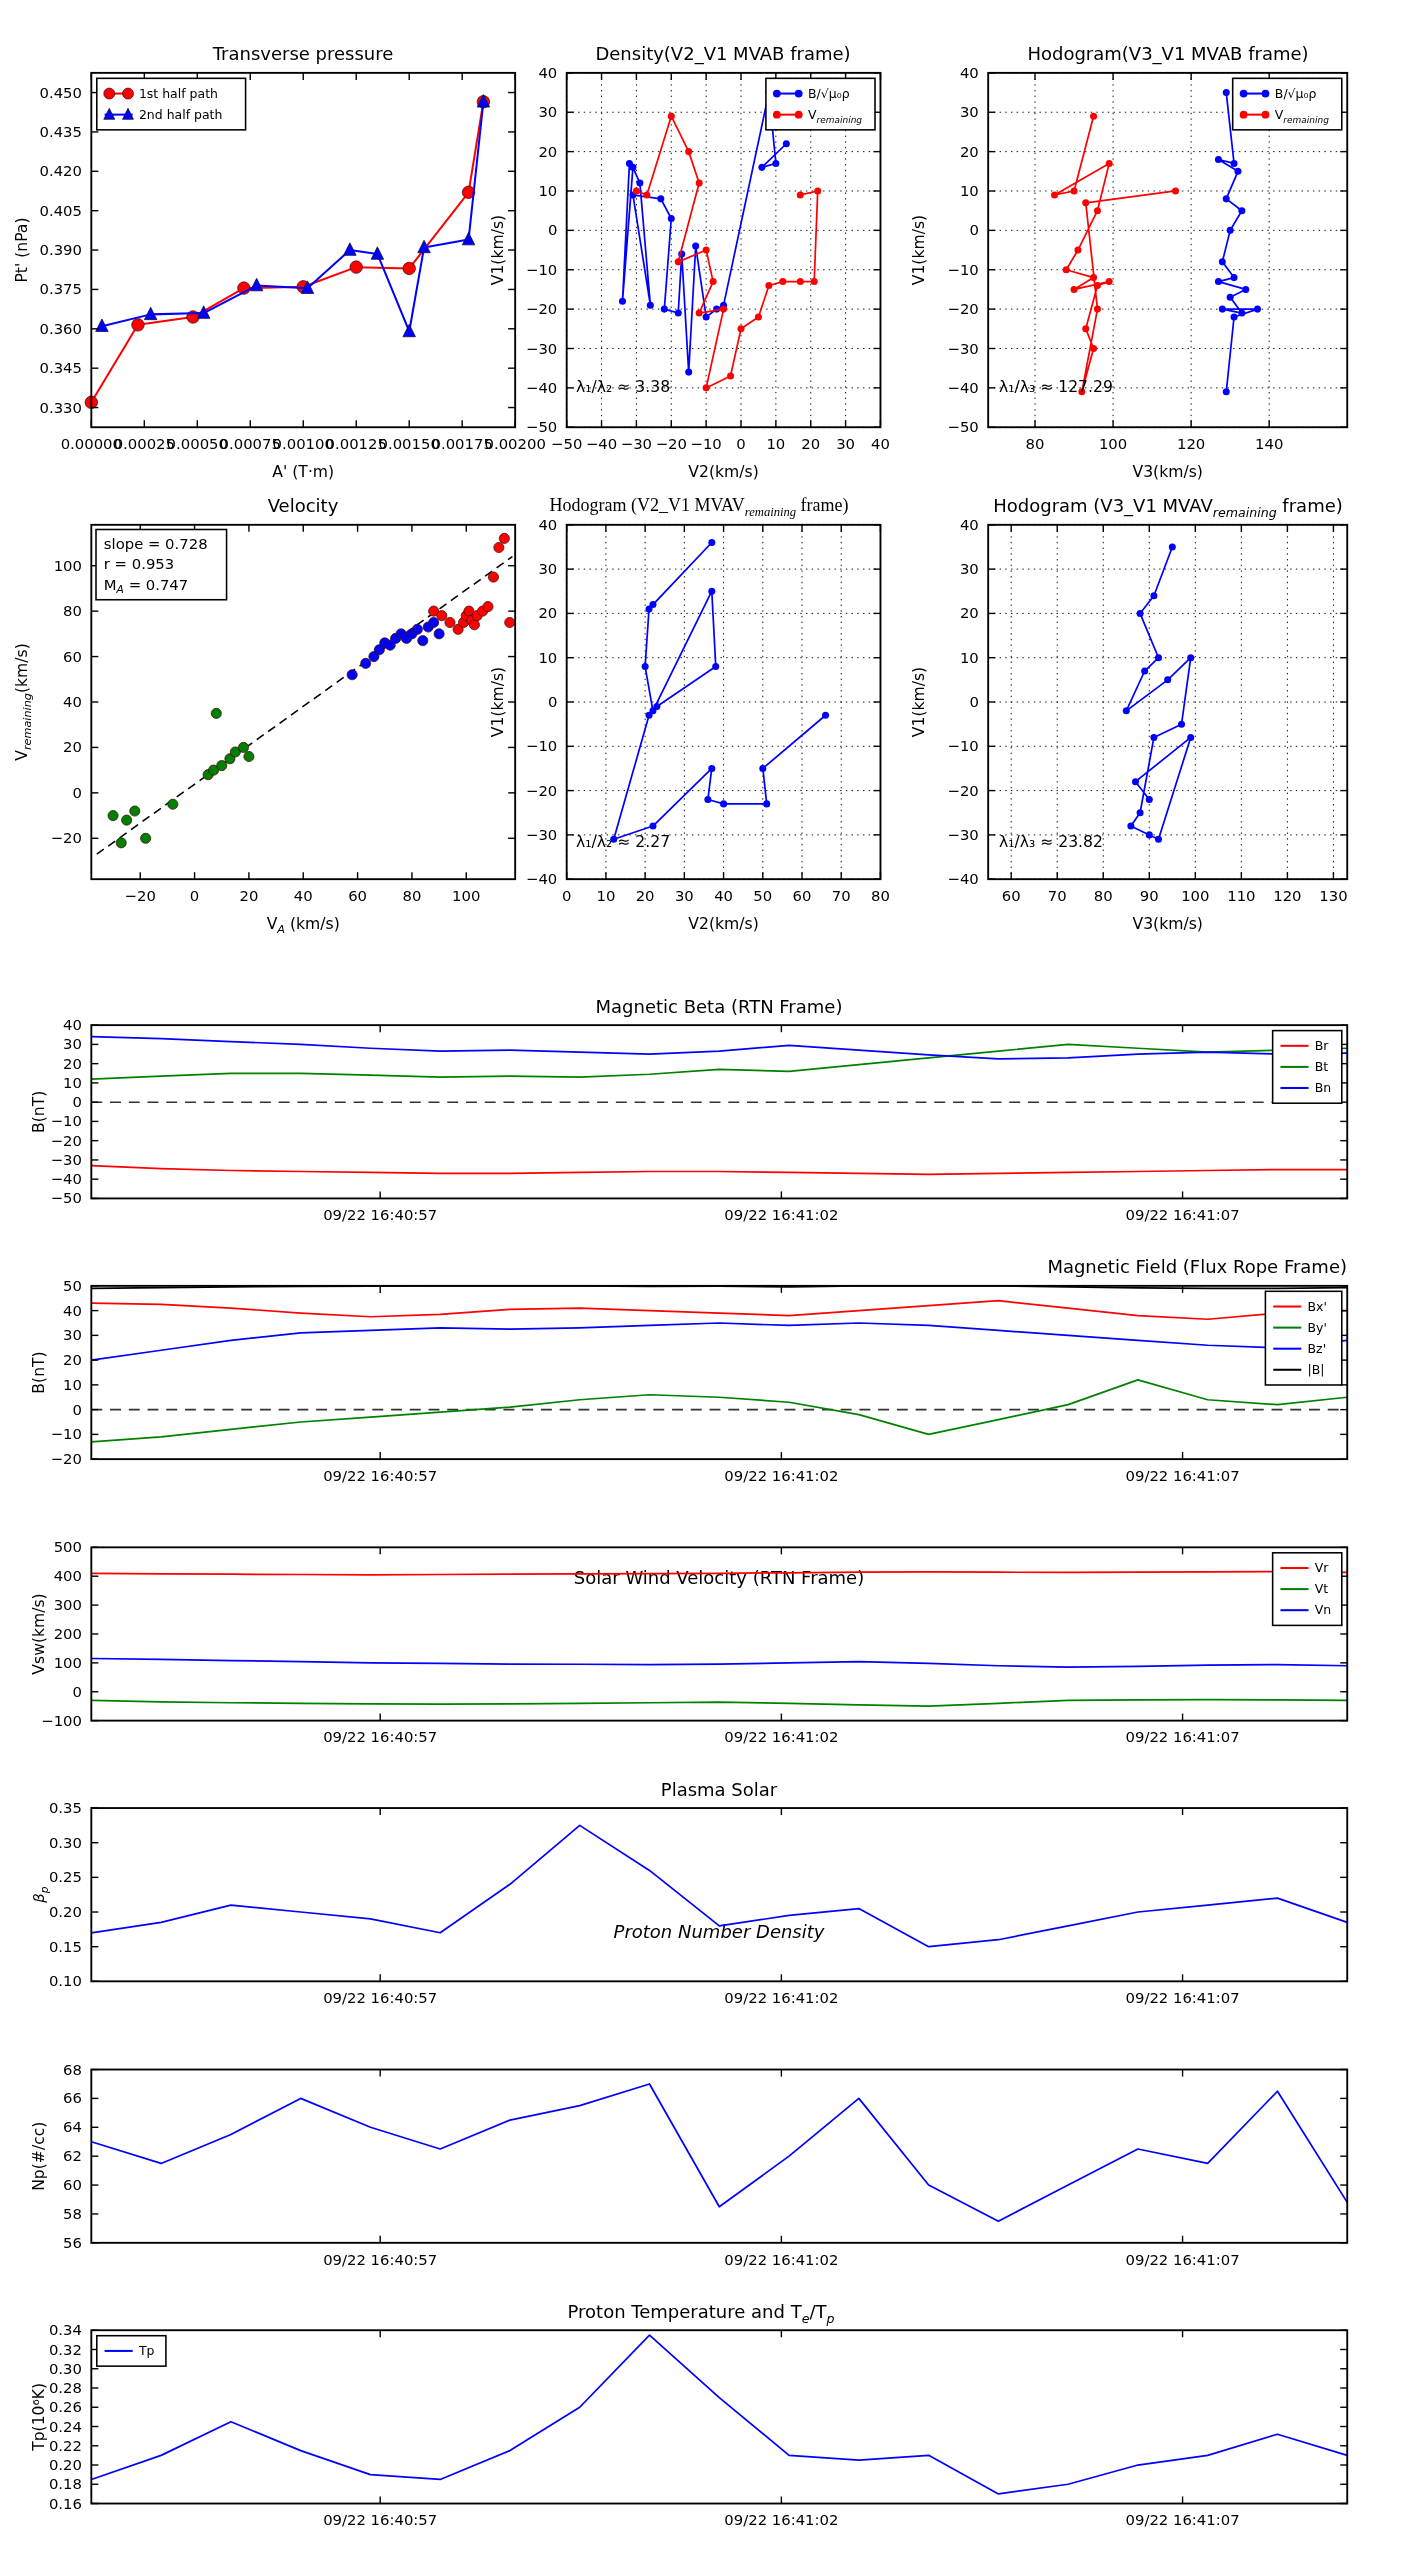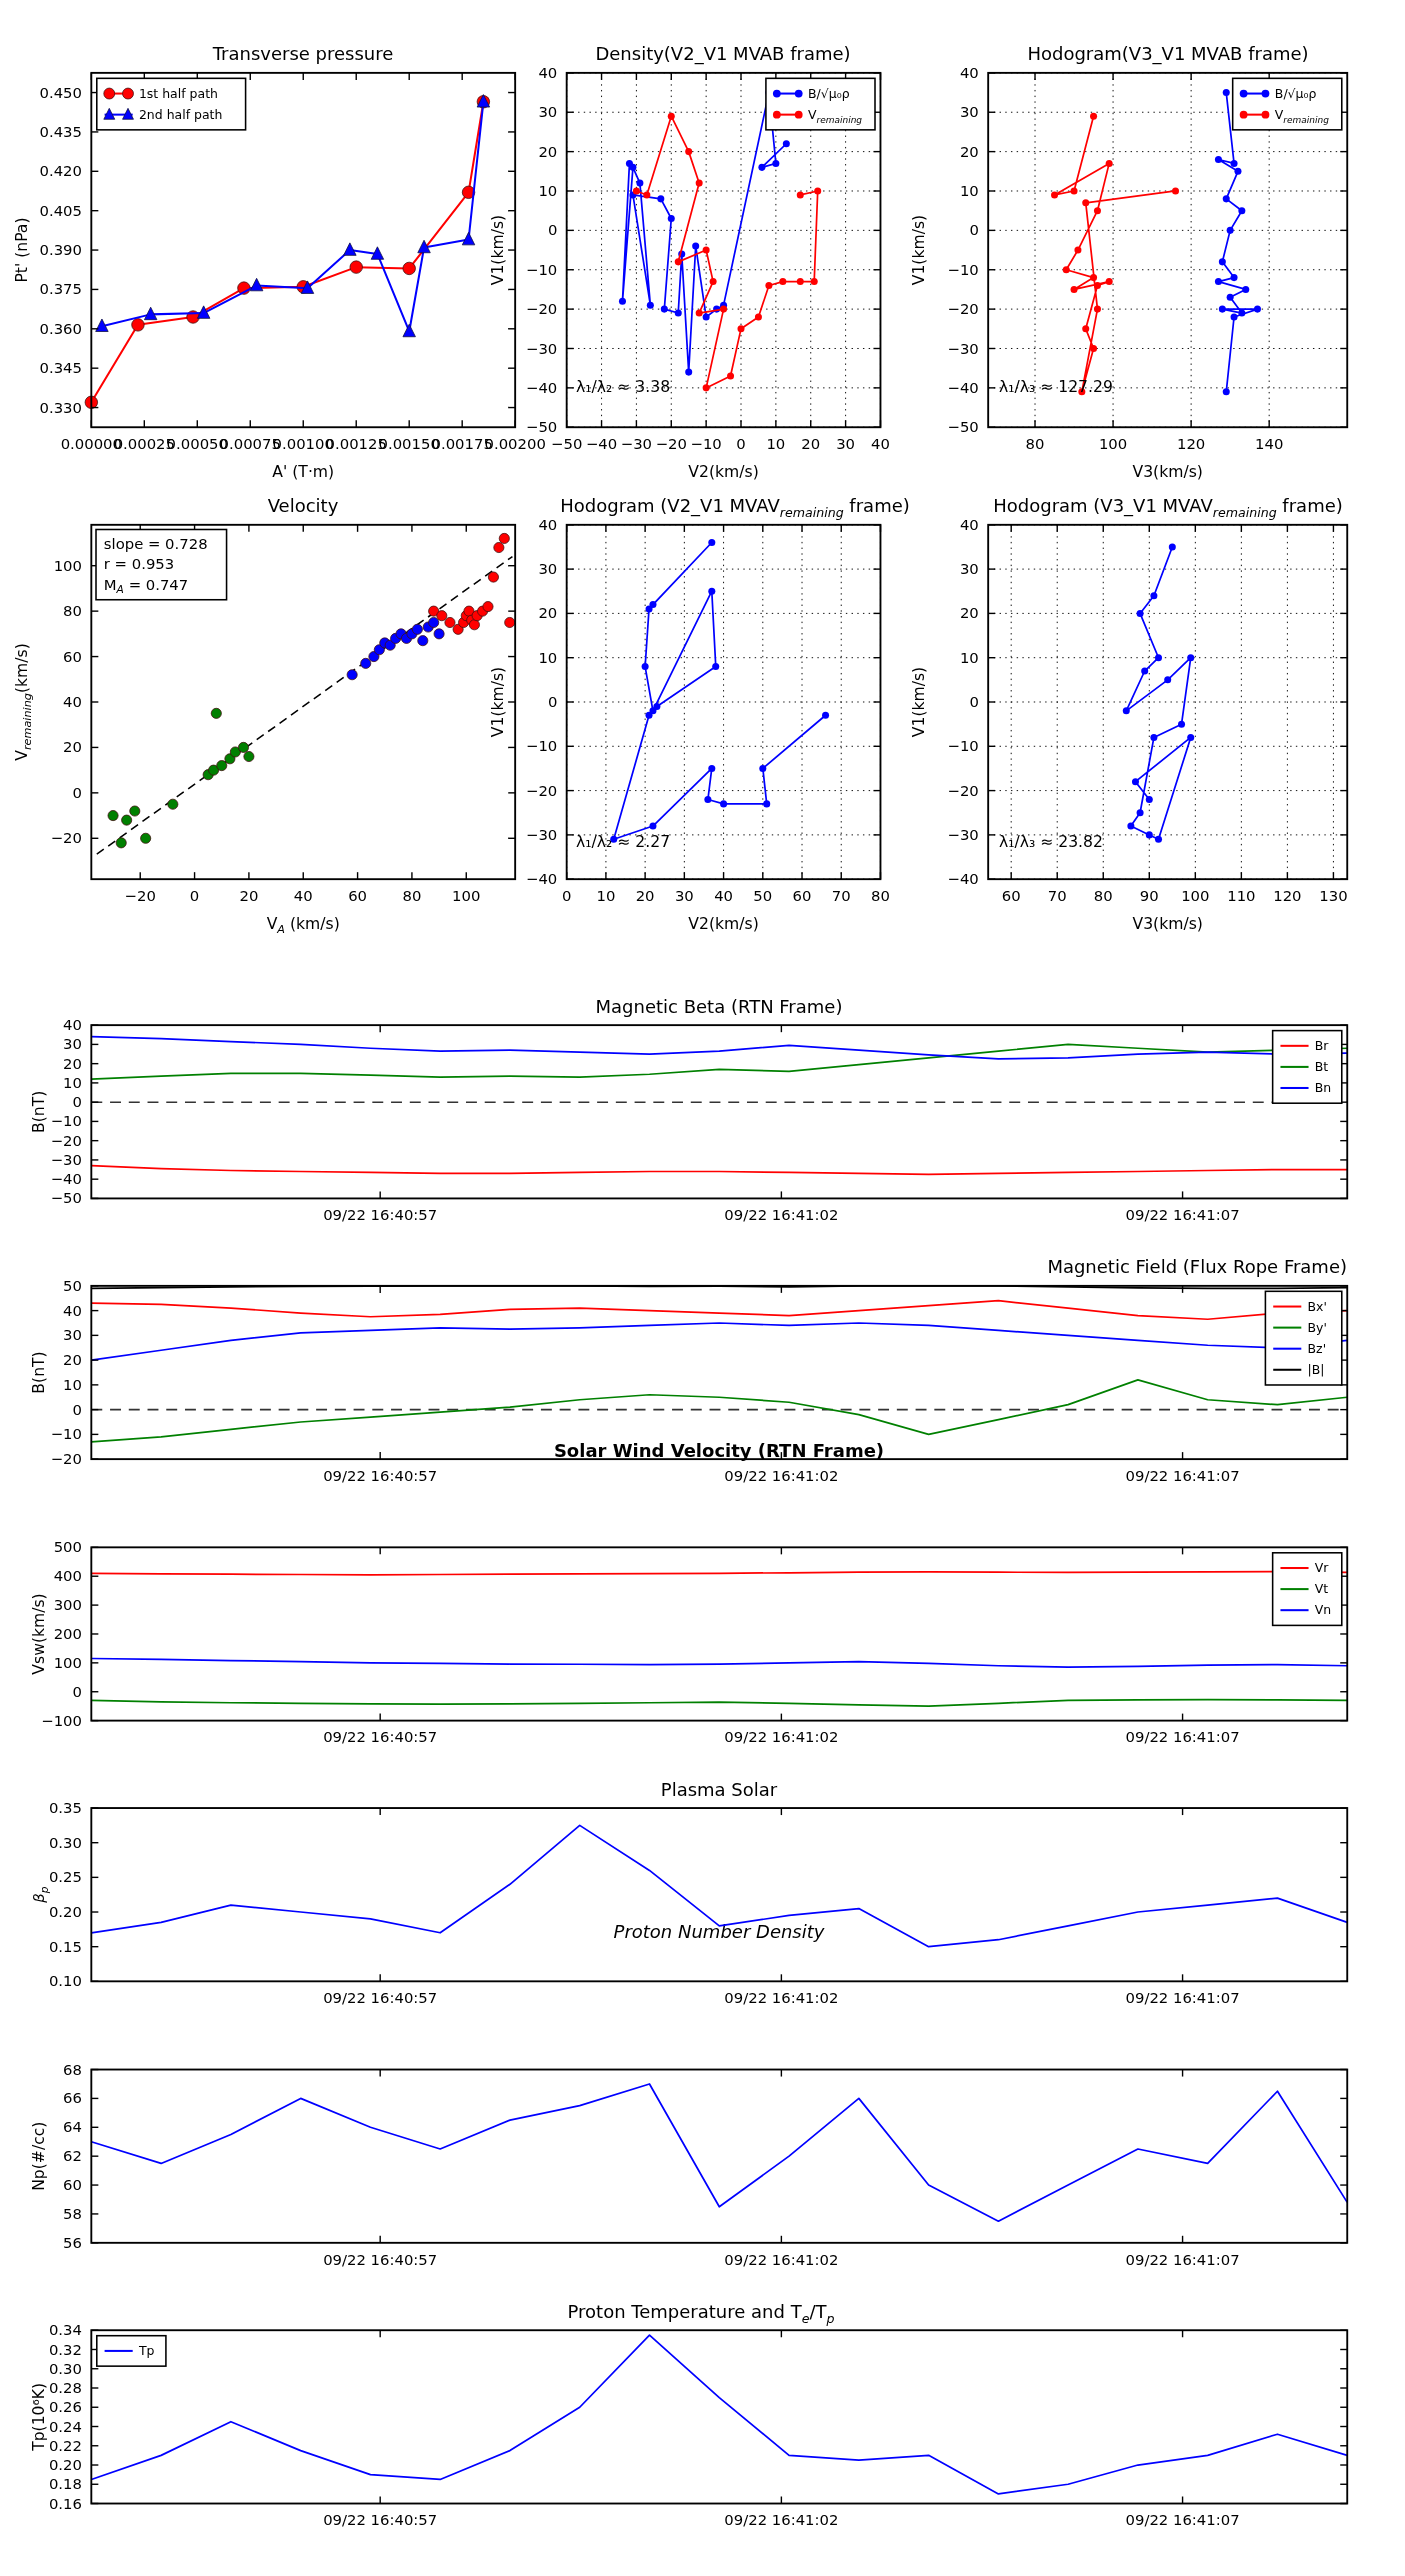"Hodogram (V2_V1 MVAVremaining frame)" div.chart-title { font-family: none -> Liberation Serif, serif; left: 542px -> 506px }
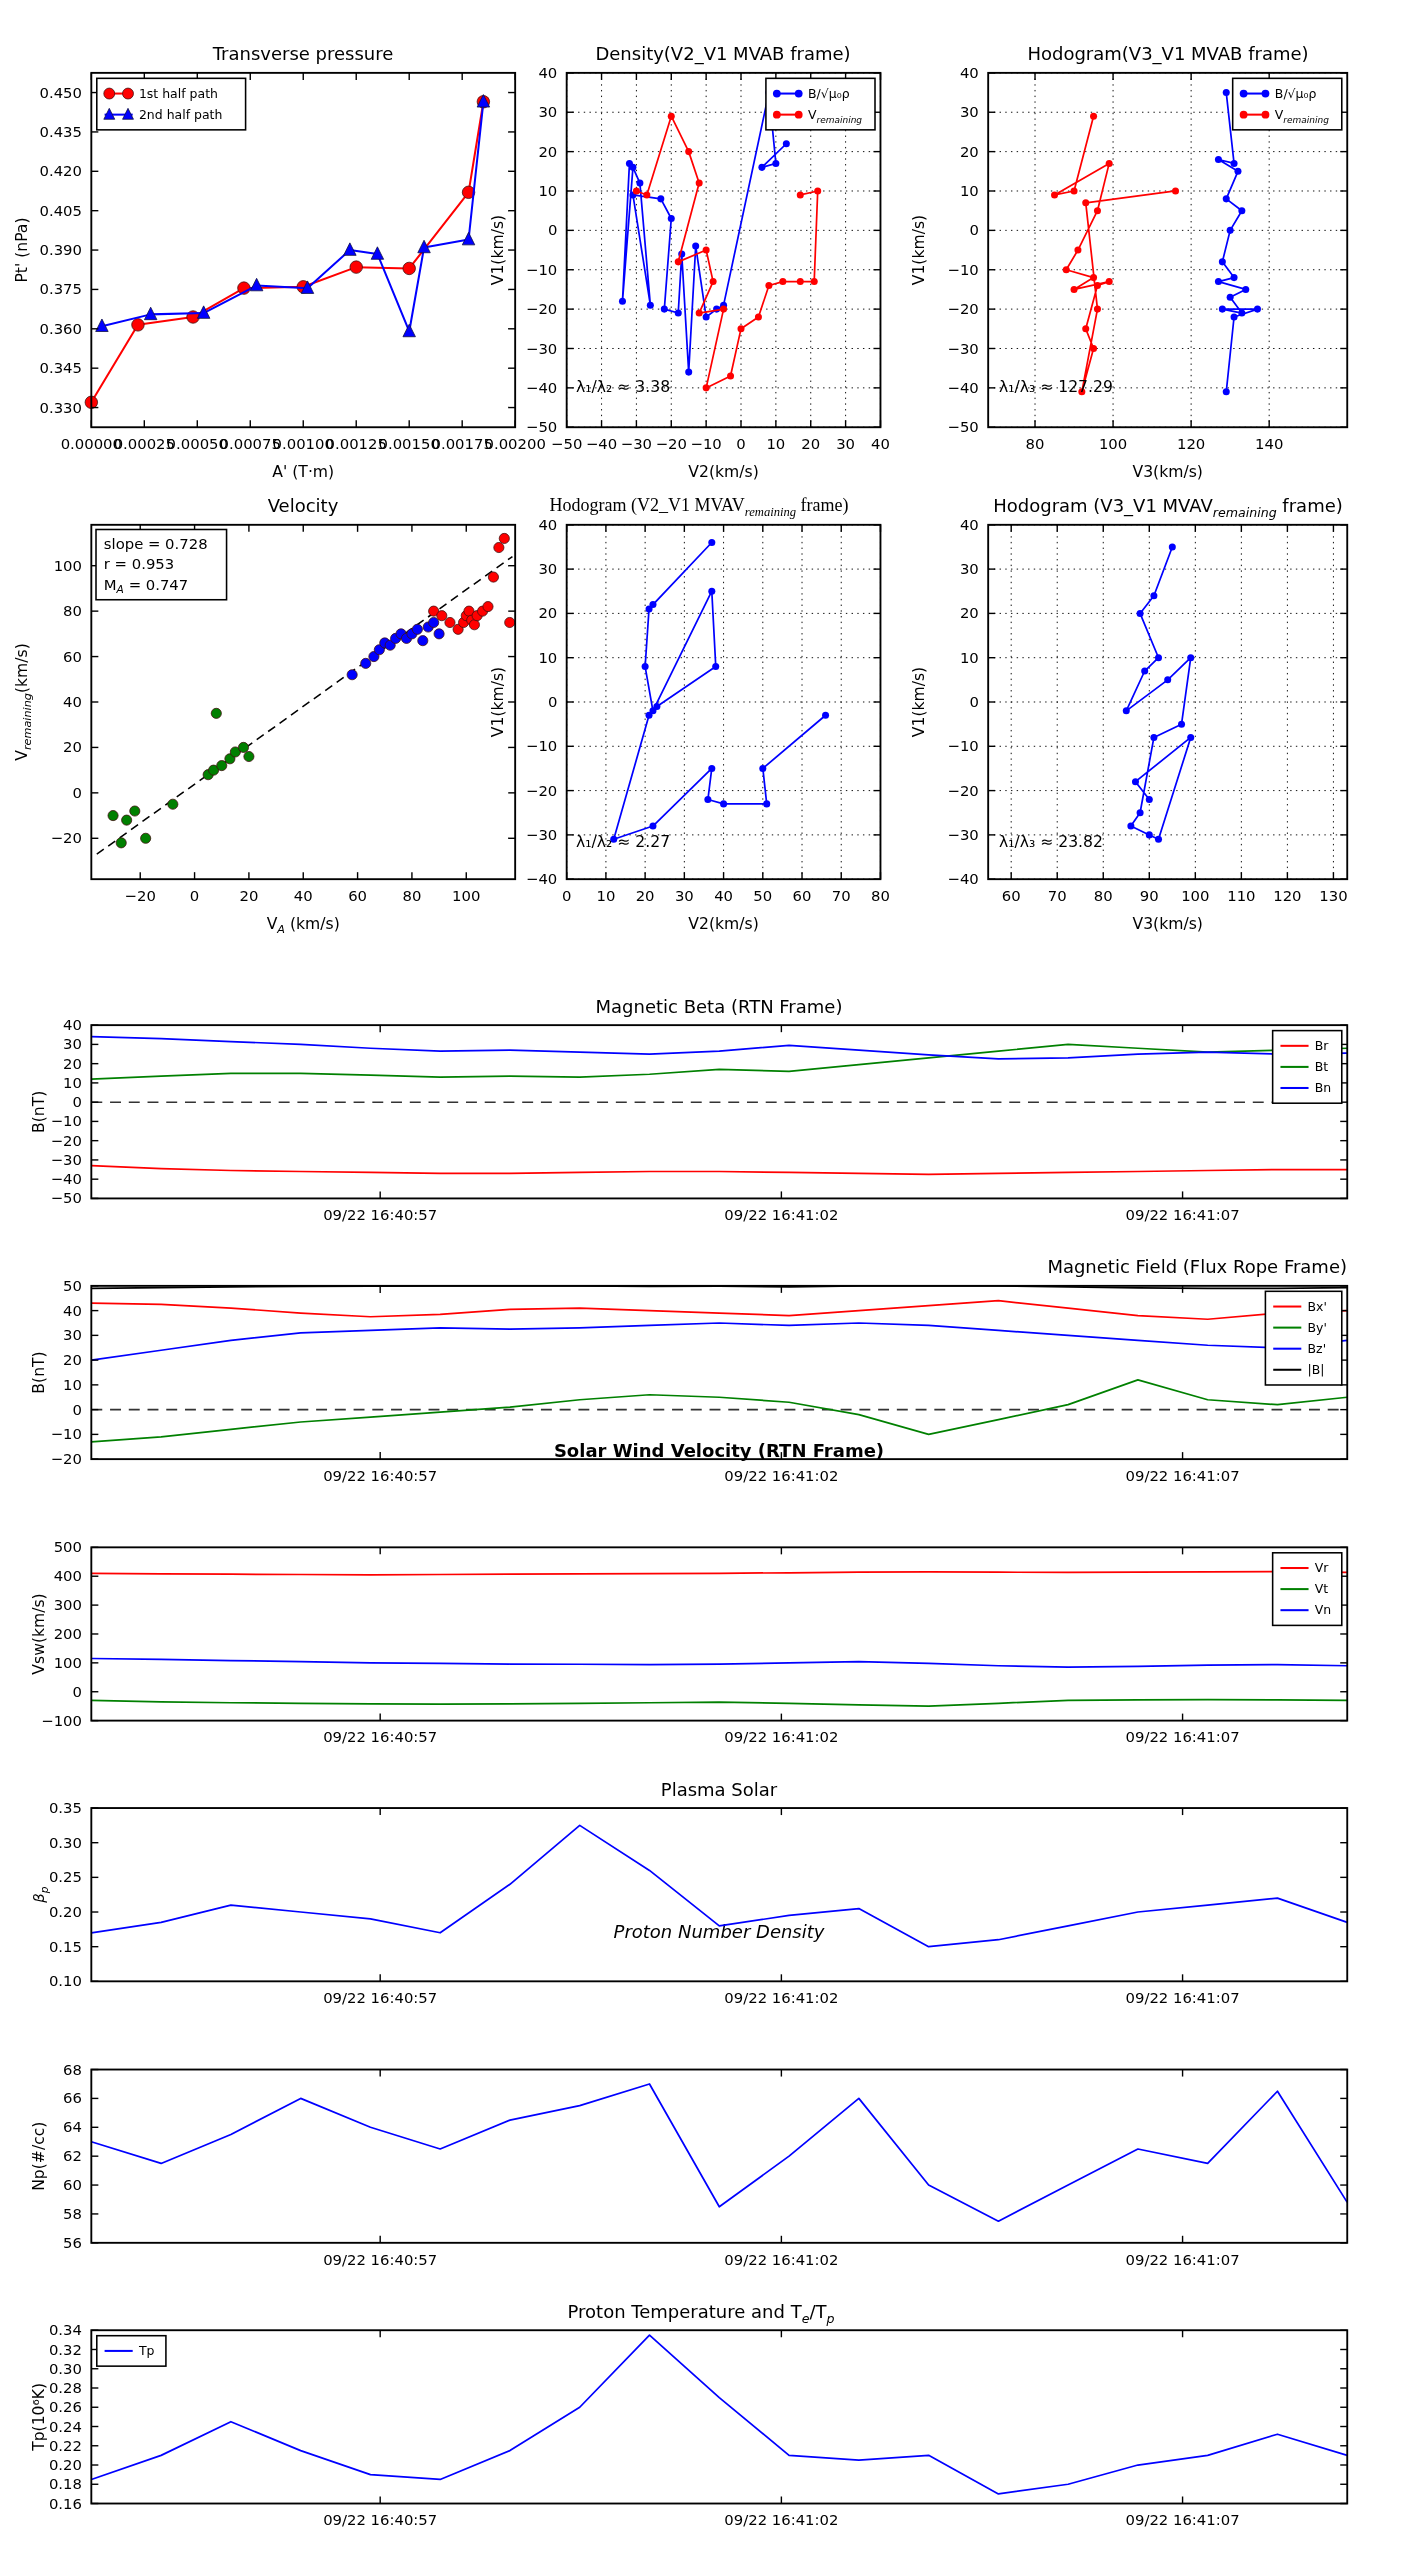"Solar Wind Velocity (RTN Frame)" div.chart-title { font-weight: bold -> none; top: 1431px -> 1558px }
